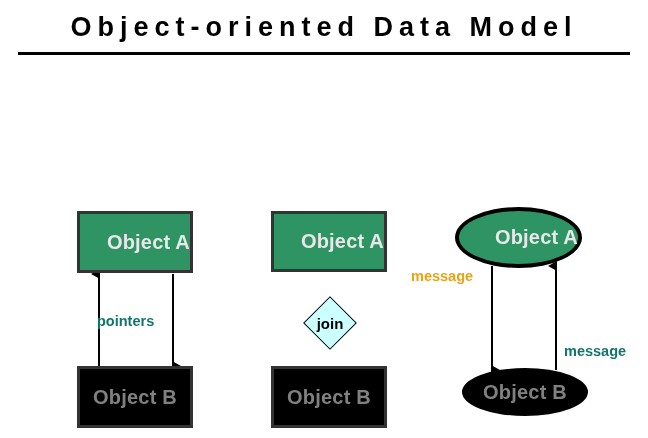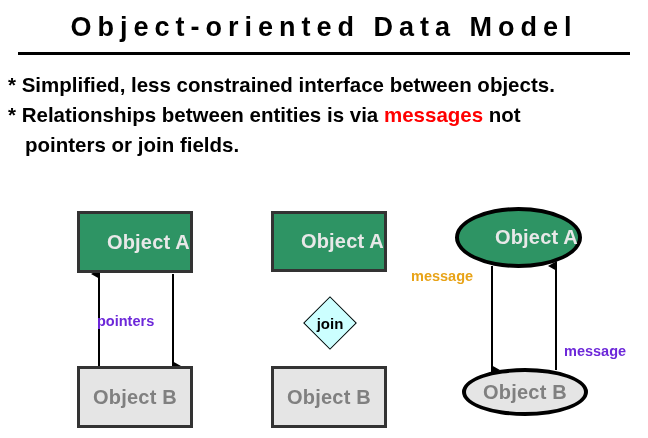"* Simplified, less constrained interface" div { html: <div> <div>* Simplified, less constrained interface between objects.</div> <div><span>* Relationships between entities is via </span><span>messages</span><span> not</span></div> <div>pointers or join fields.</div> </div> -> none }
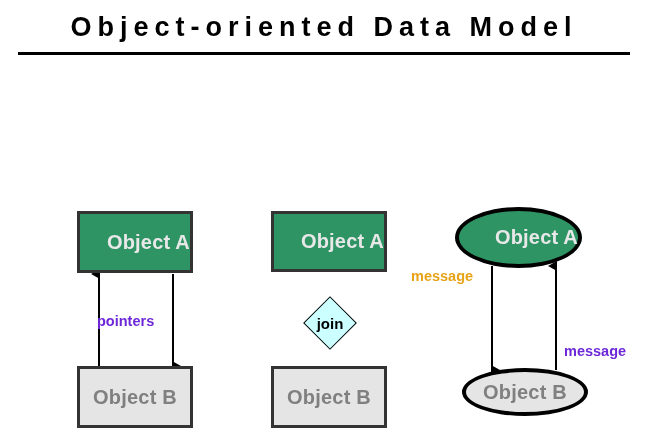"pointers" .label-purple { color: #6d28d9 -> #0f766e }
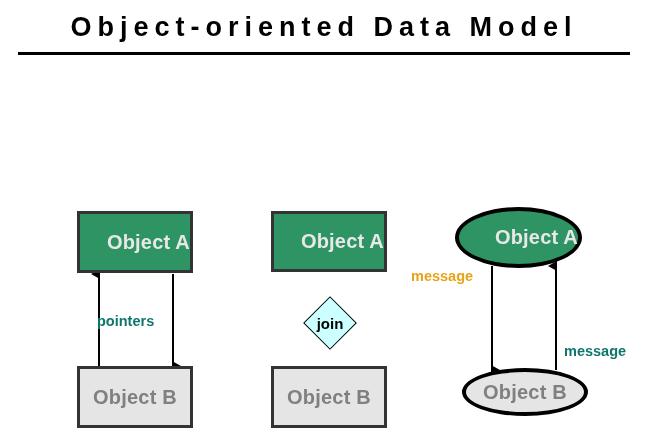"Object B" .node-yellow { background: #e5e5e5 -> #000000 }
